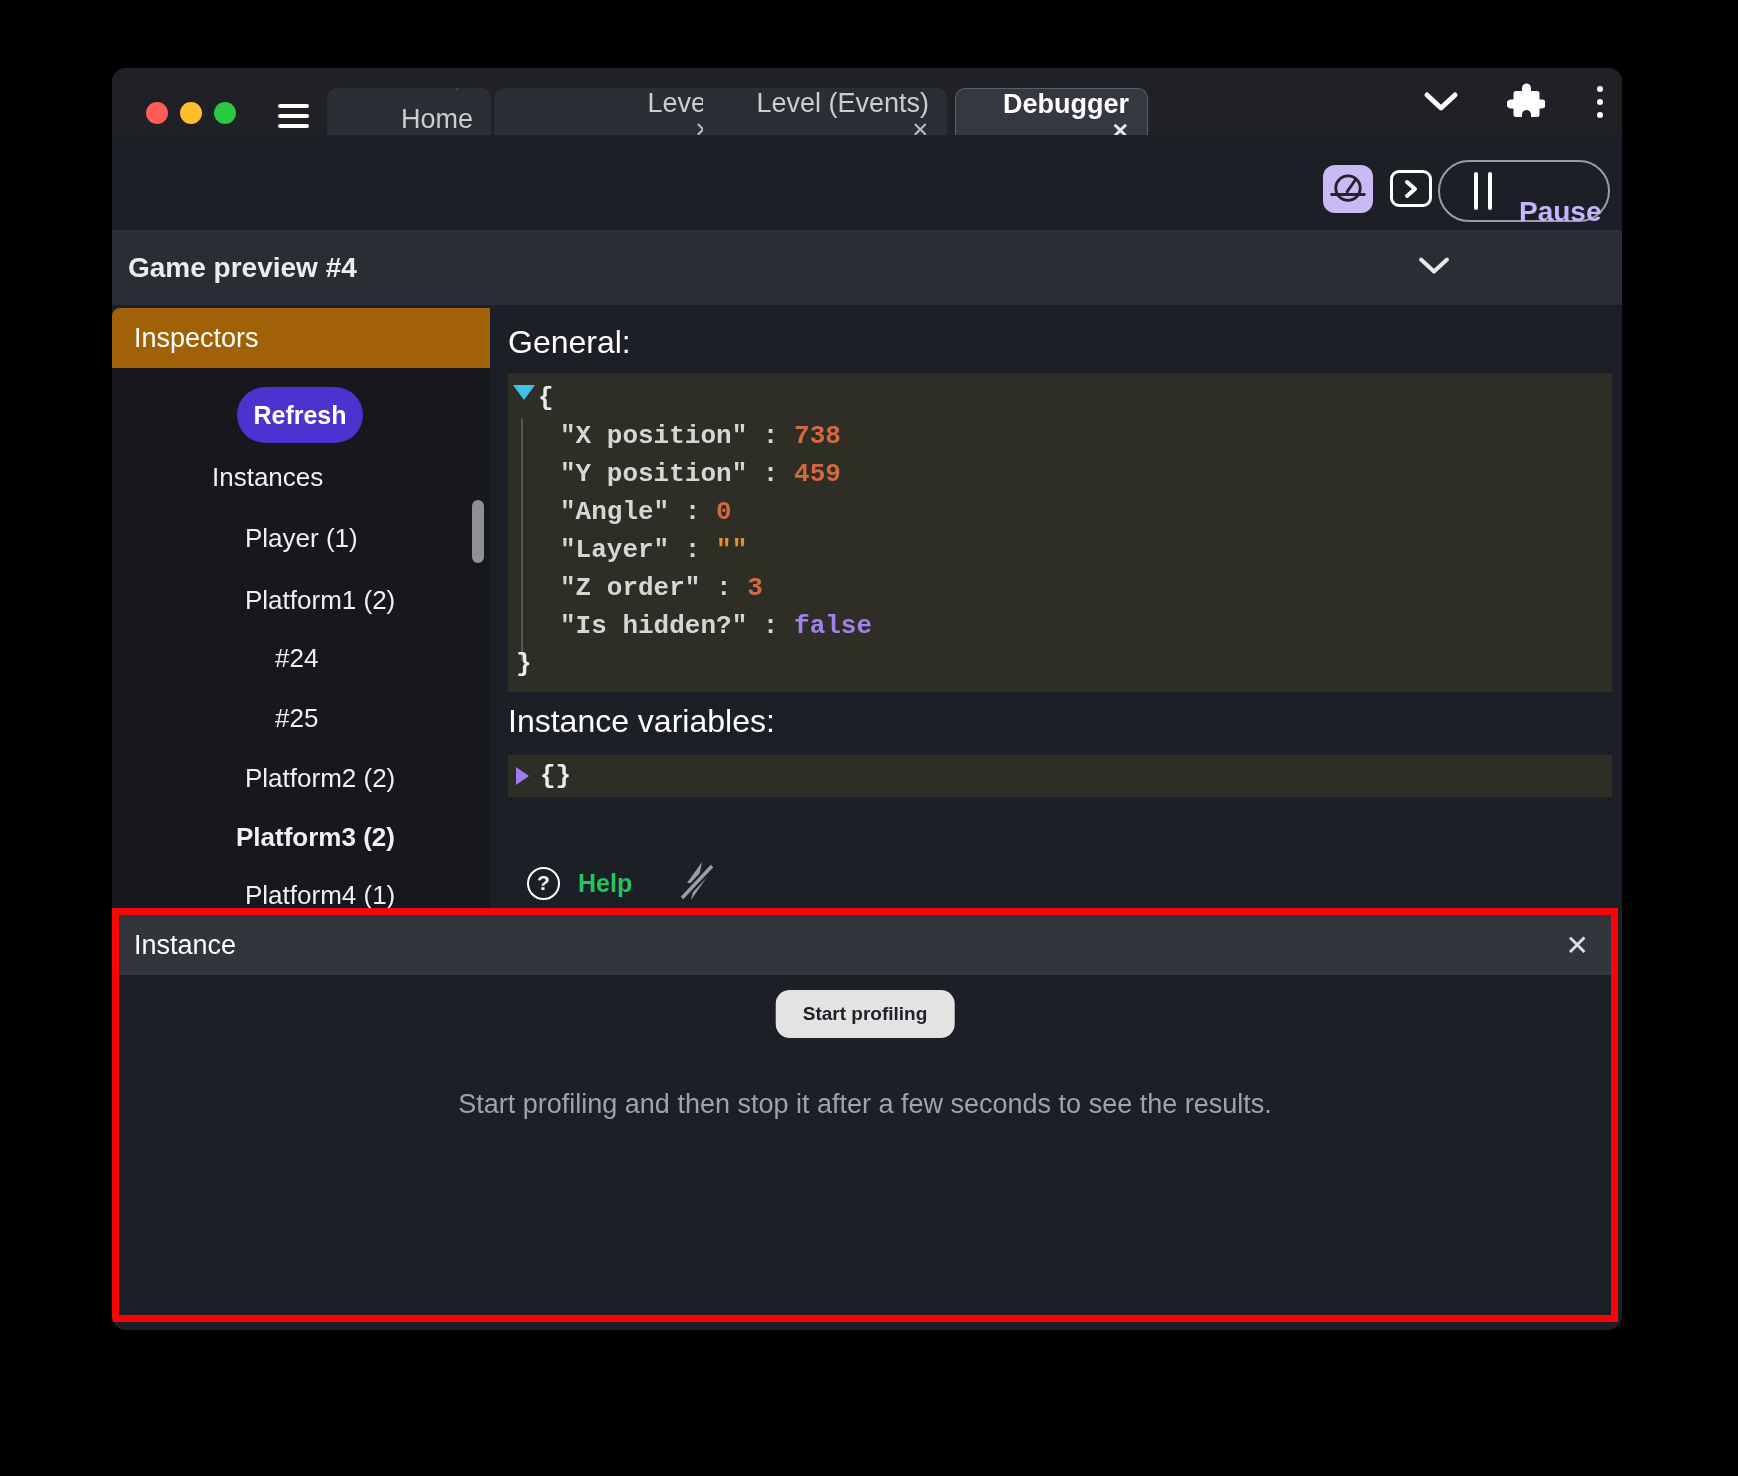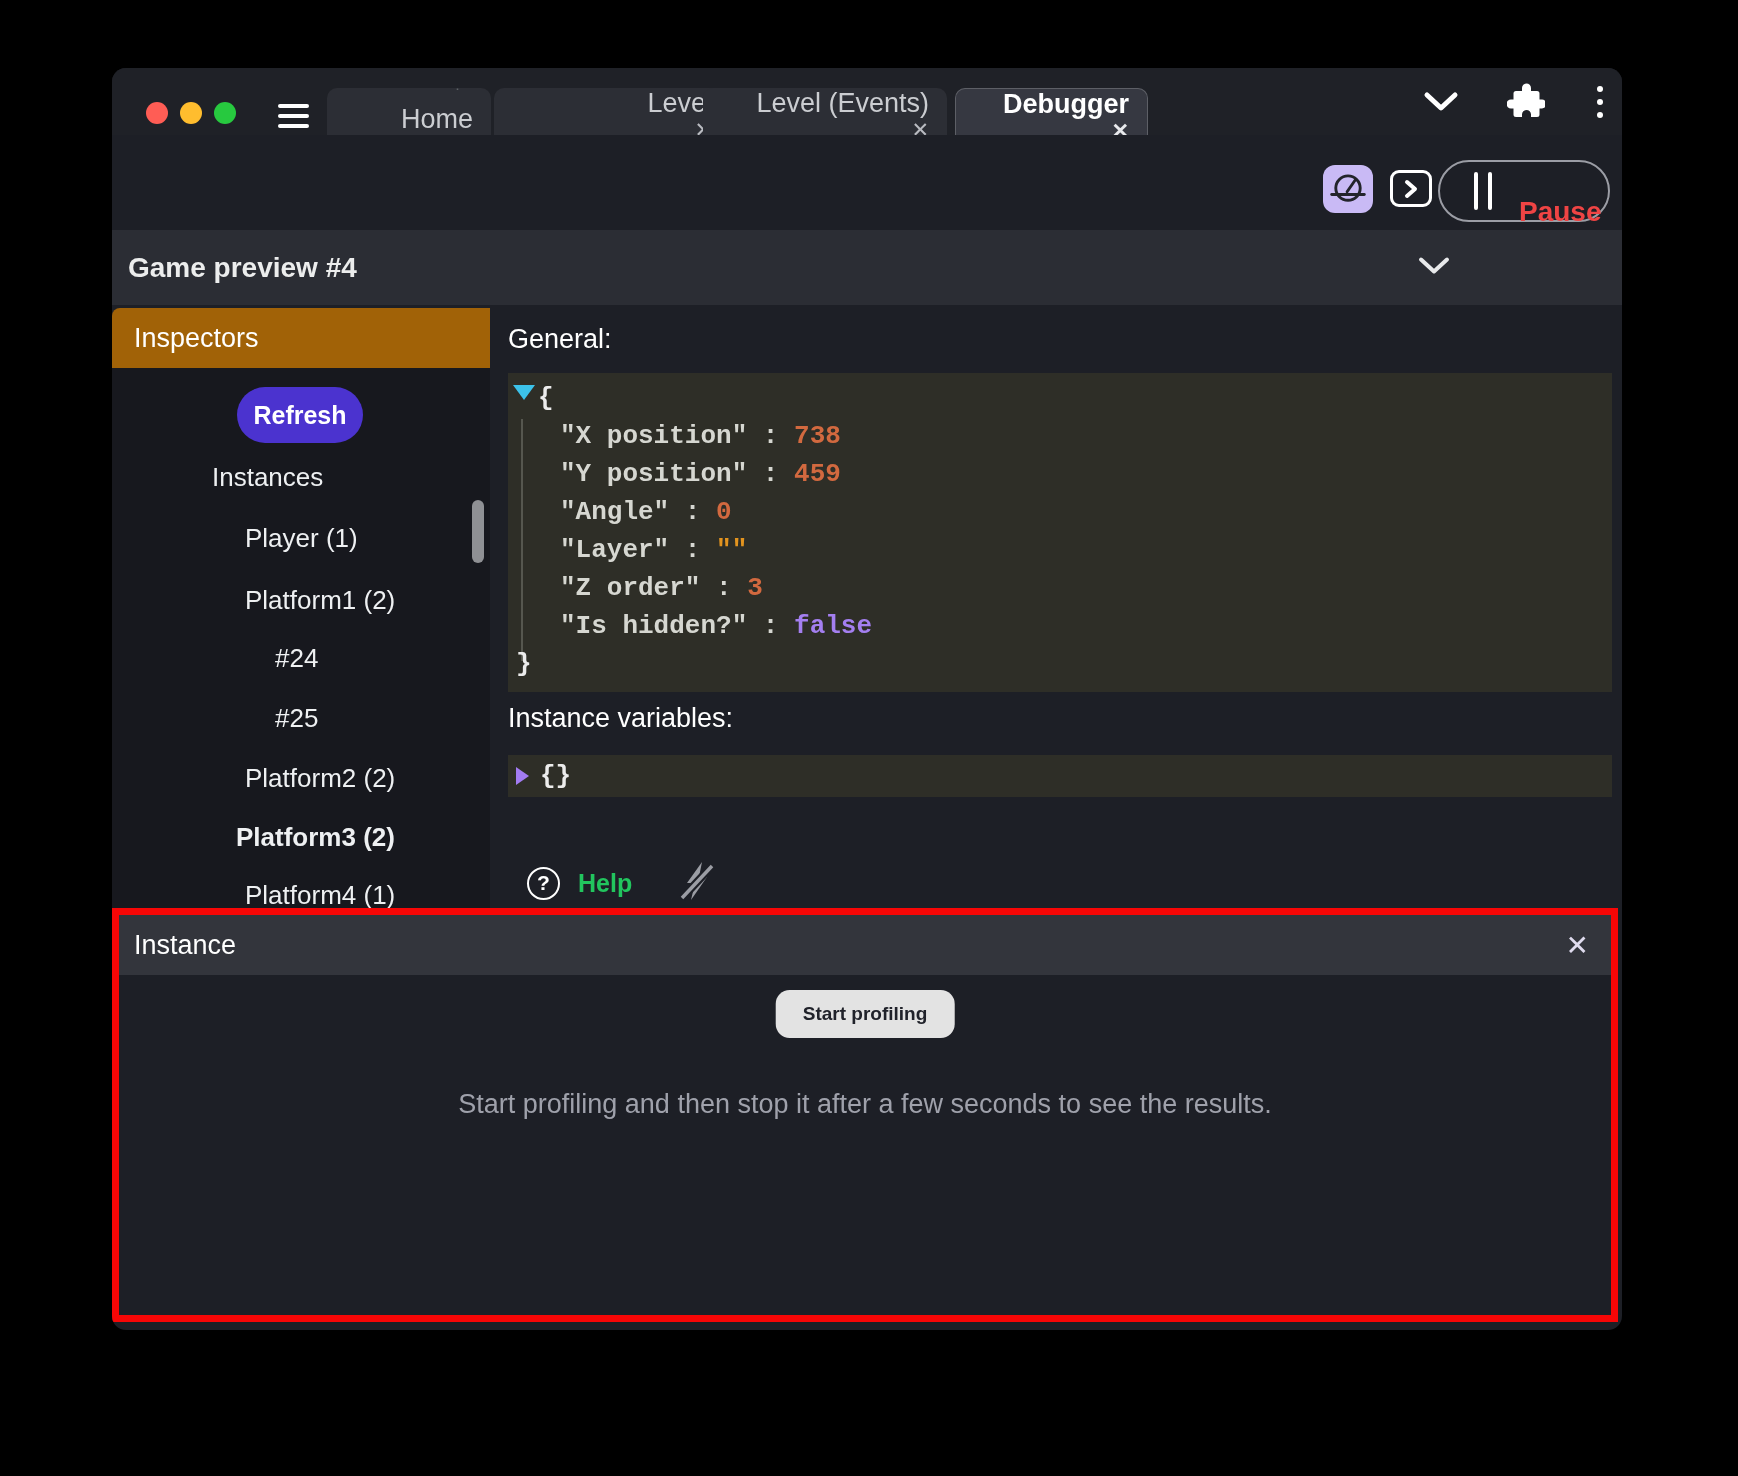"Pause" .pause-label { color: #ef4444 -> #c4b5fd }
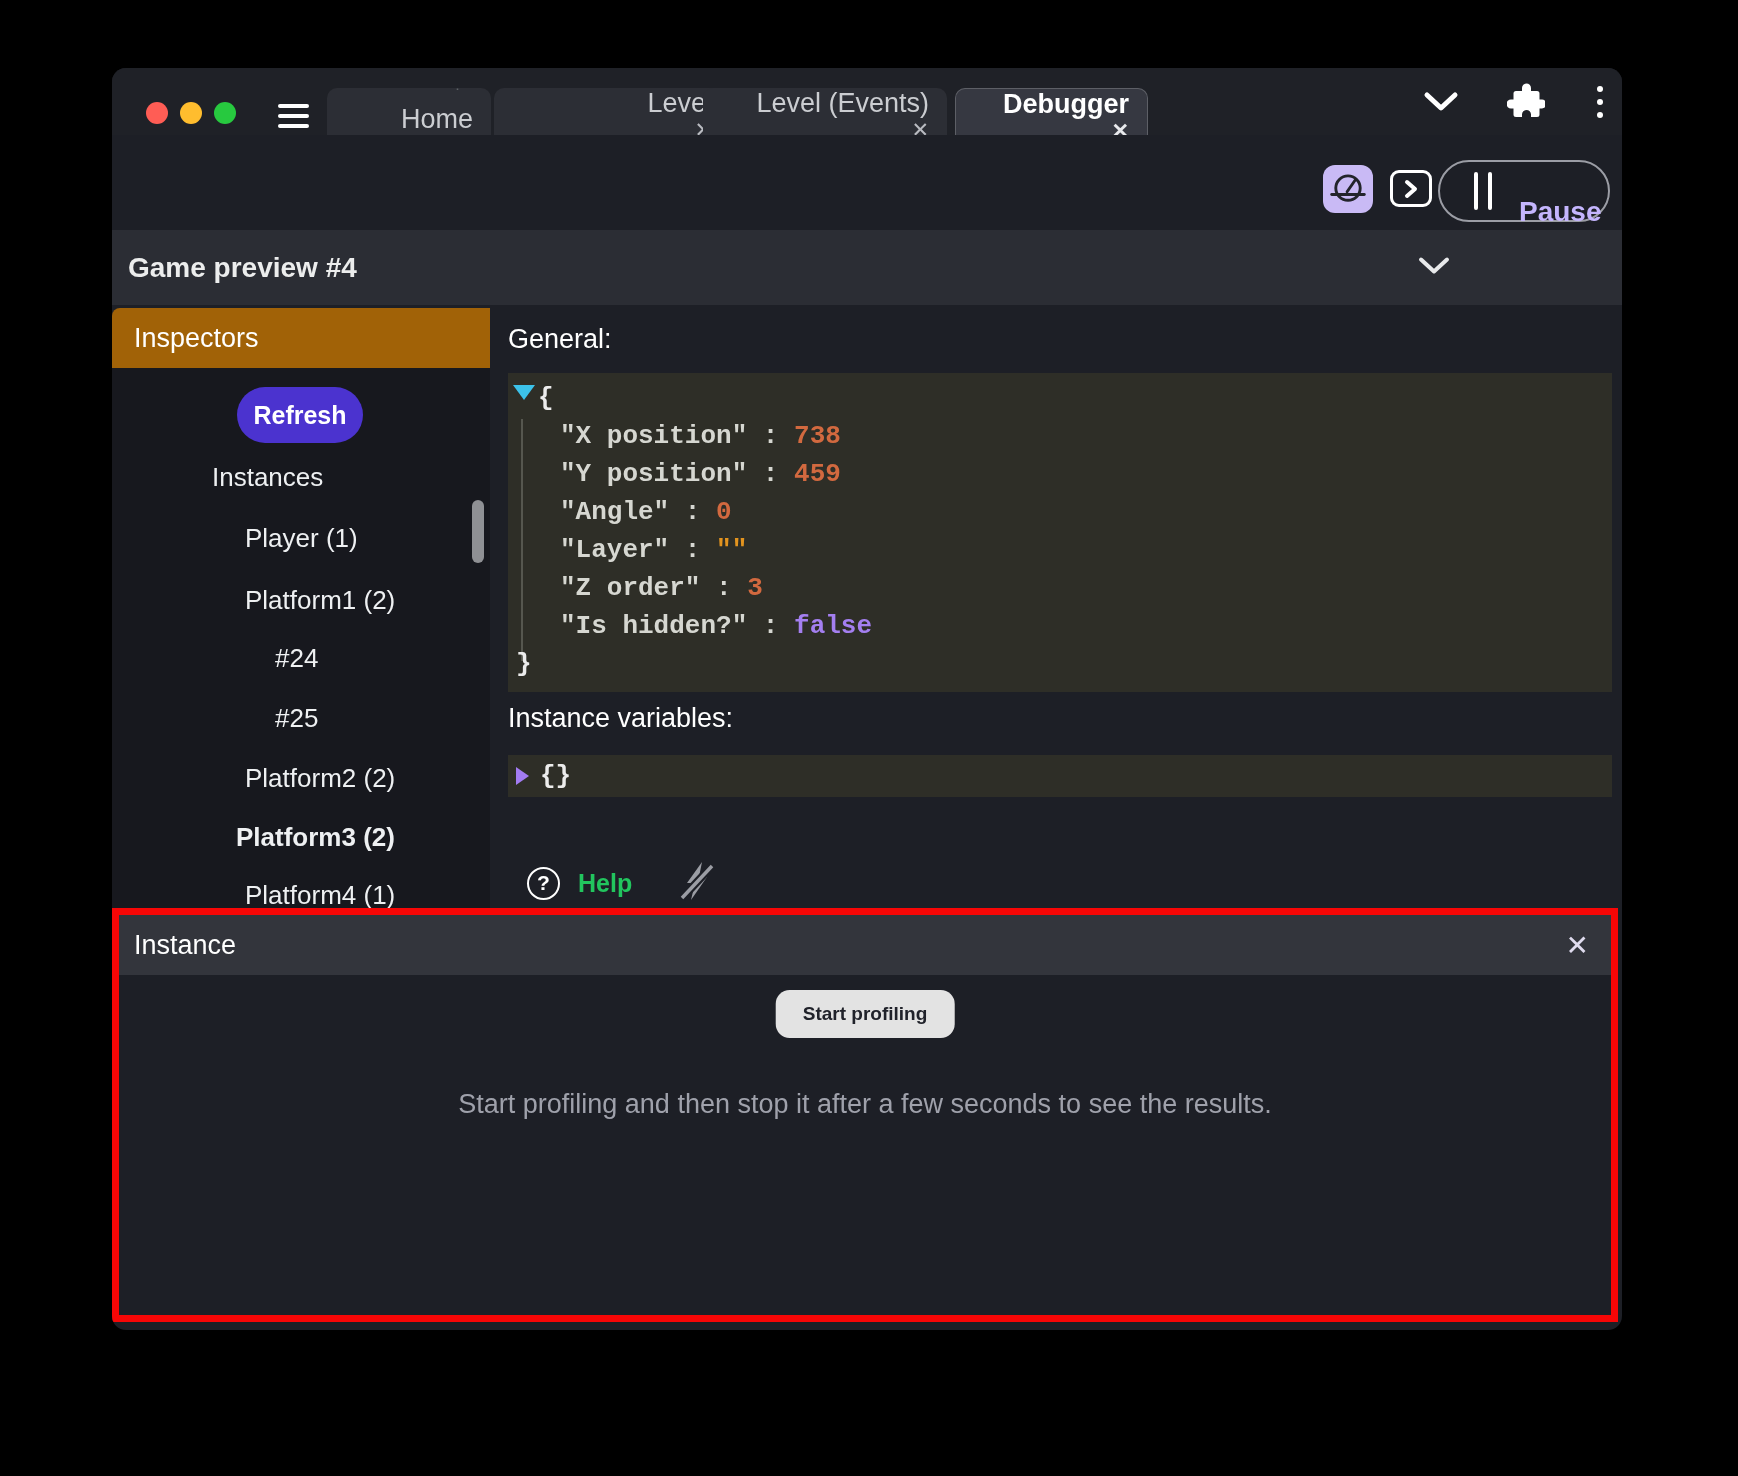"General:" .section-label { font-size: 27px -> 32px }
